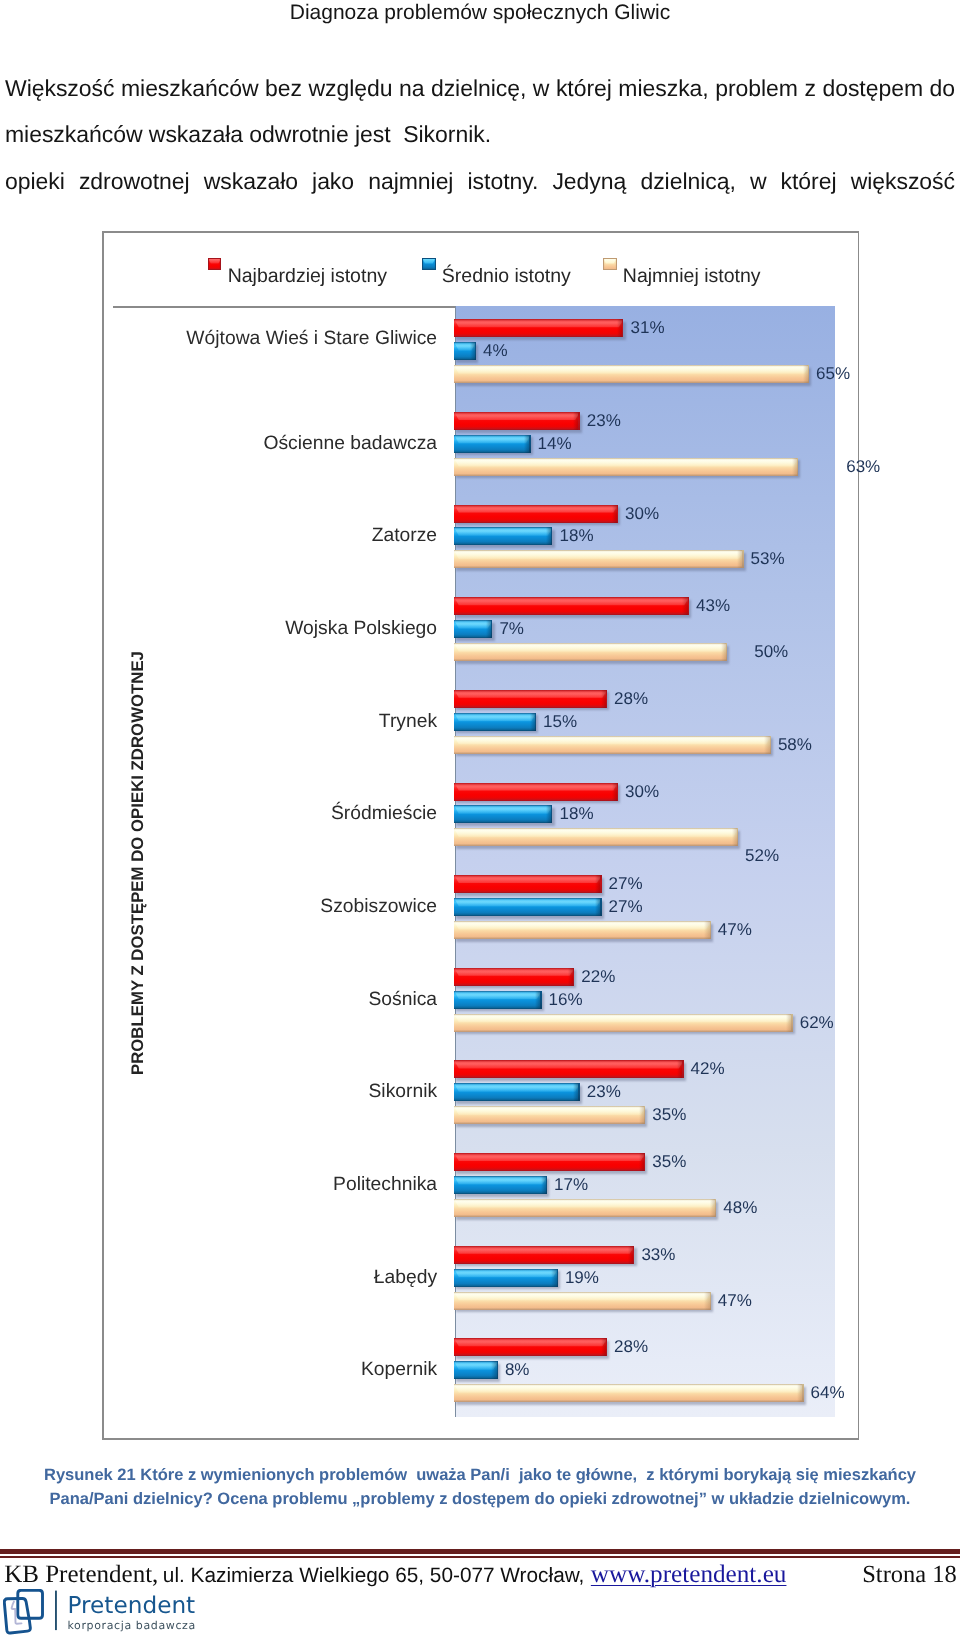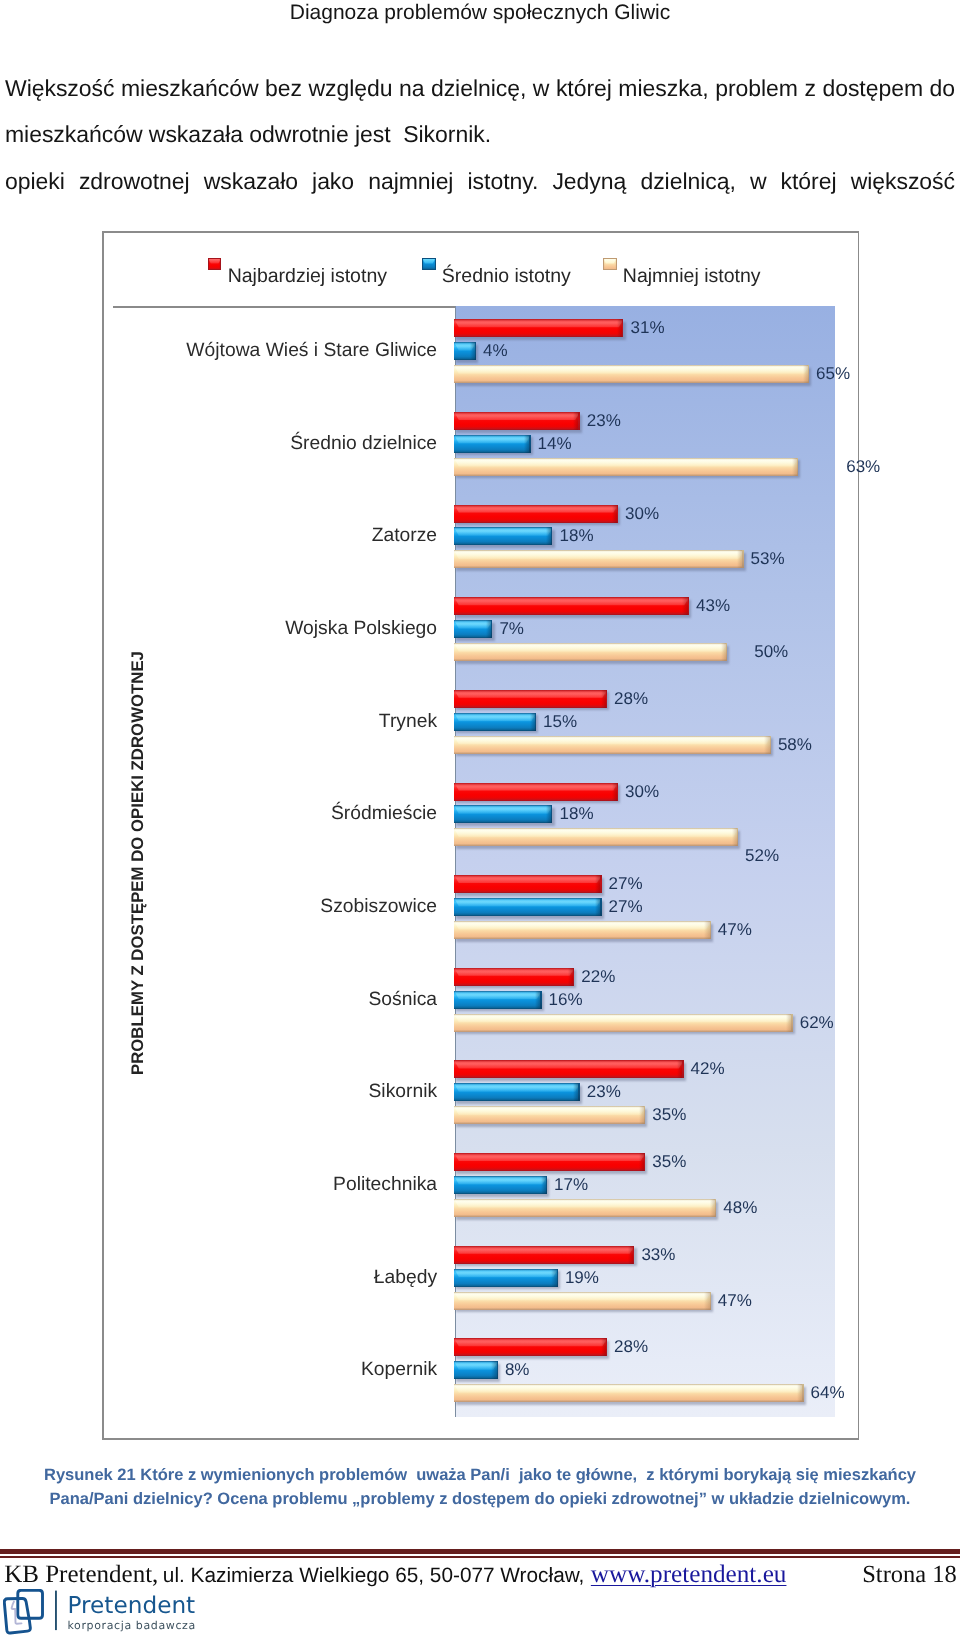"Wójtowa Wieś i Stare Gliwice" div.cat-label { top: 120.0px -> 108px }
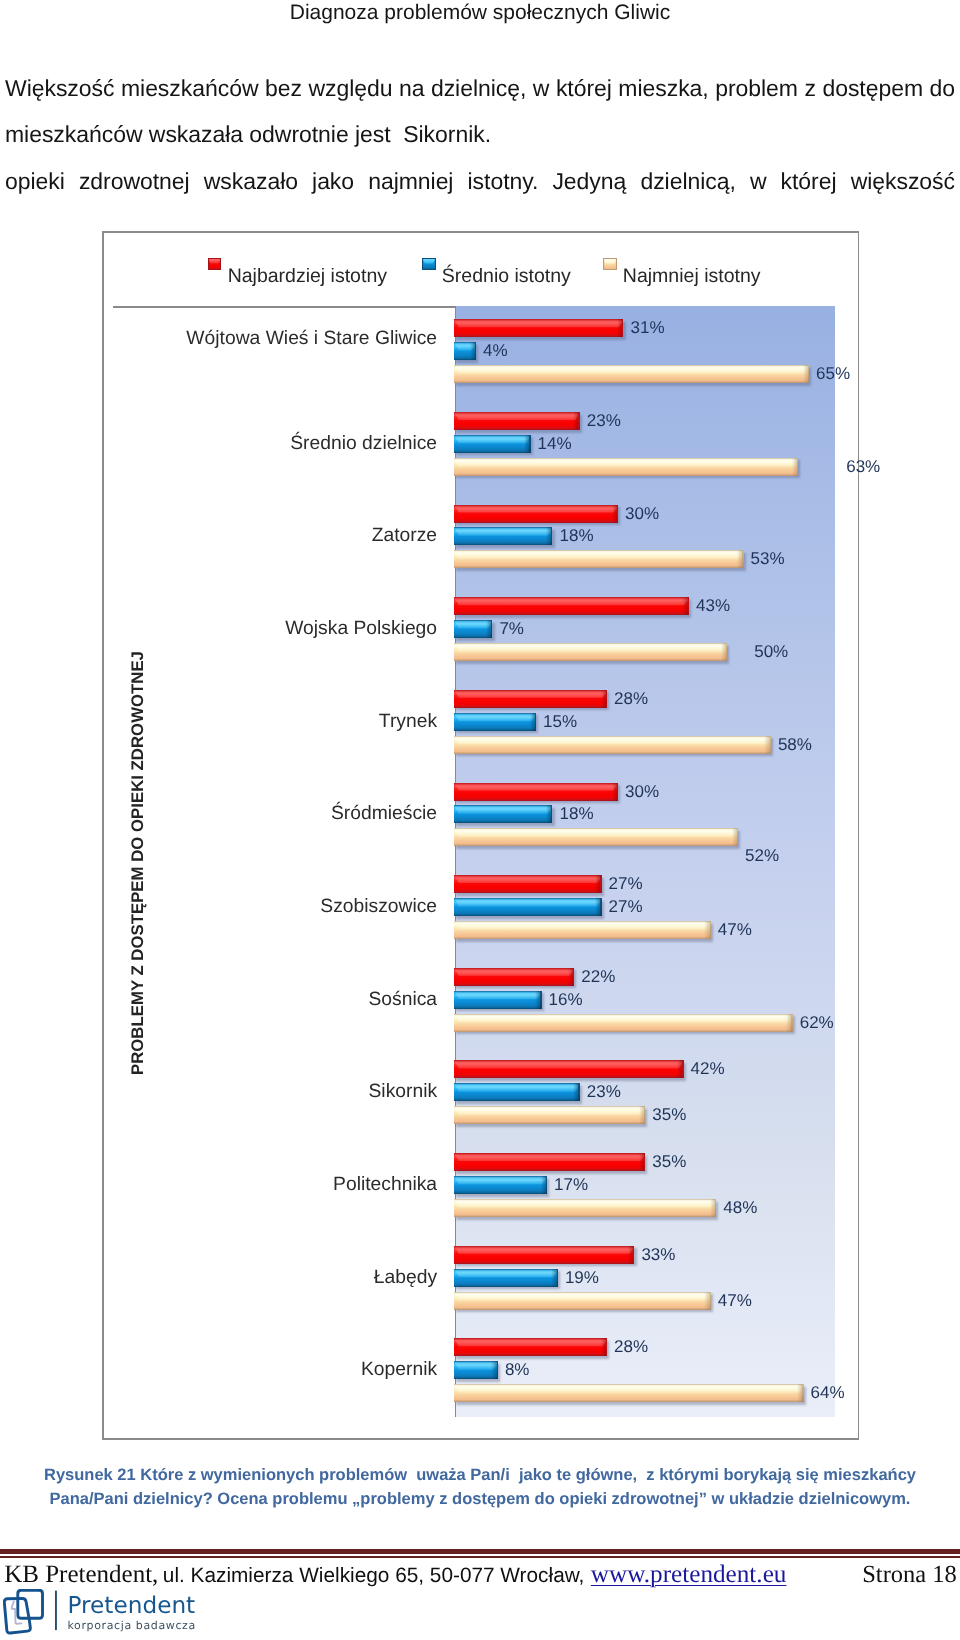"Średnio dzielnice" div.cat-label { text: Średnio dzielnice -> Ościenne badawcza }
